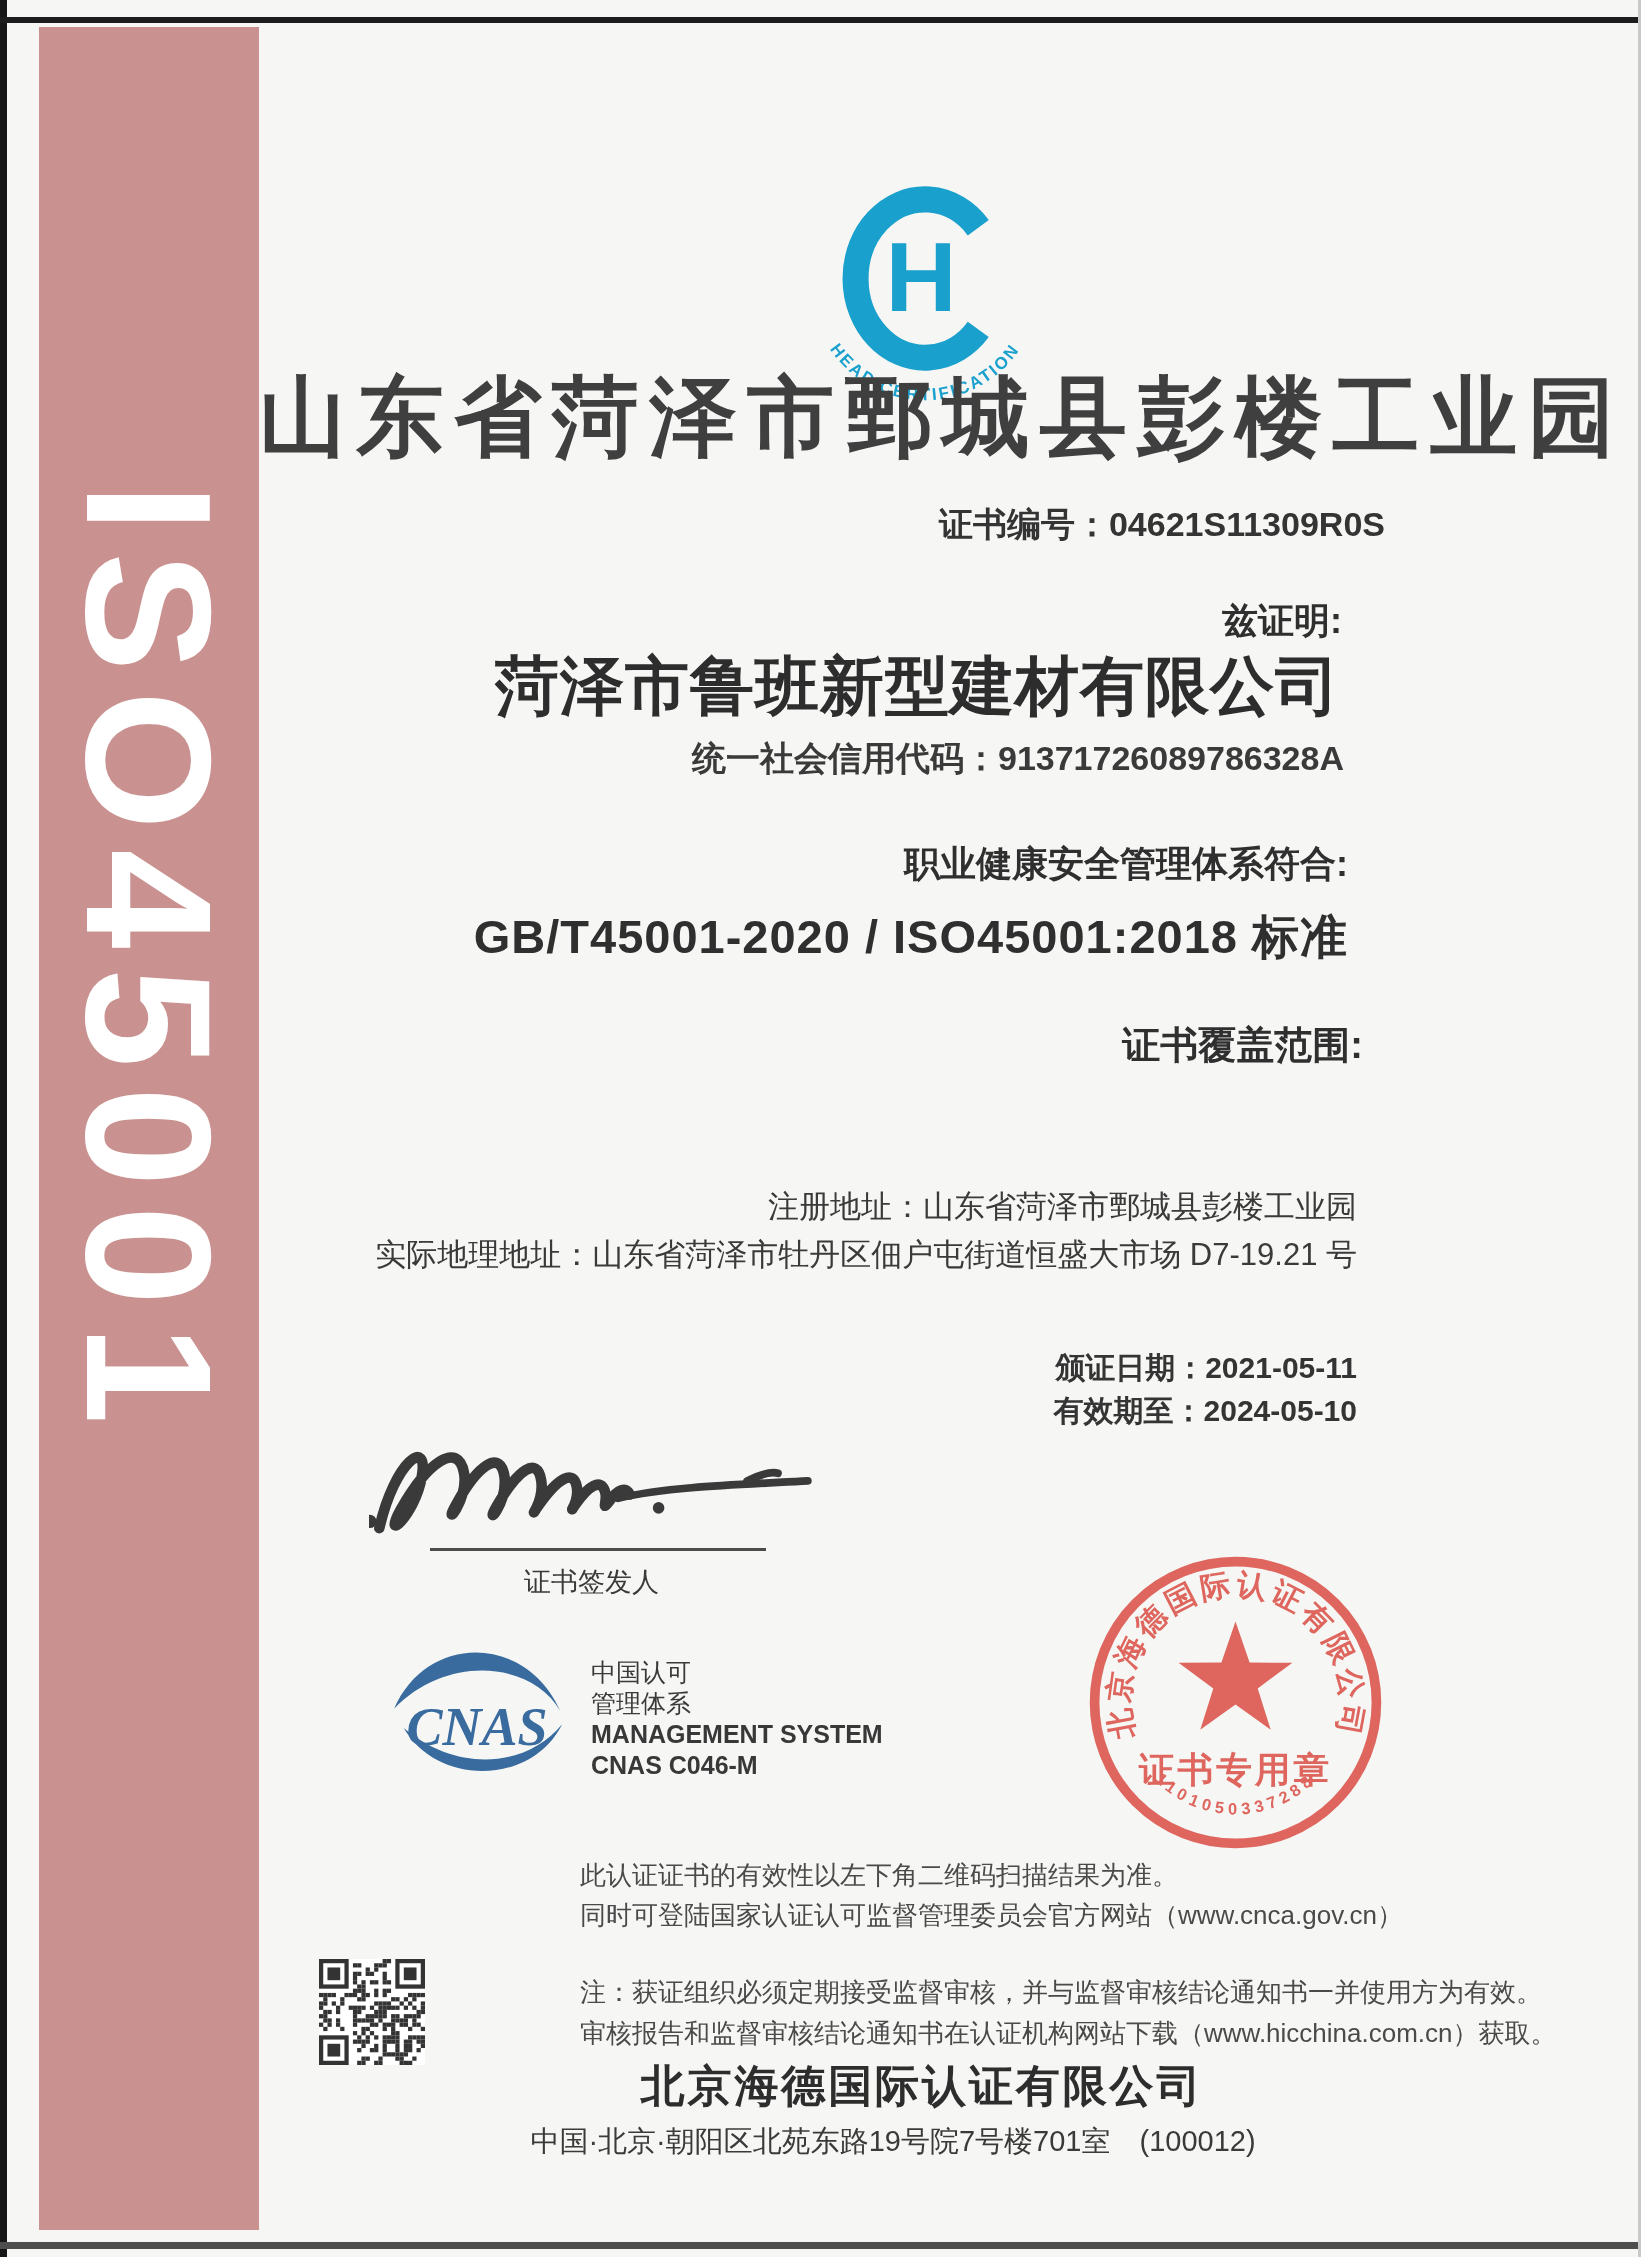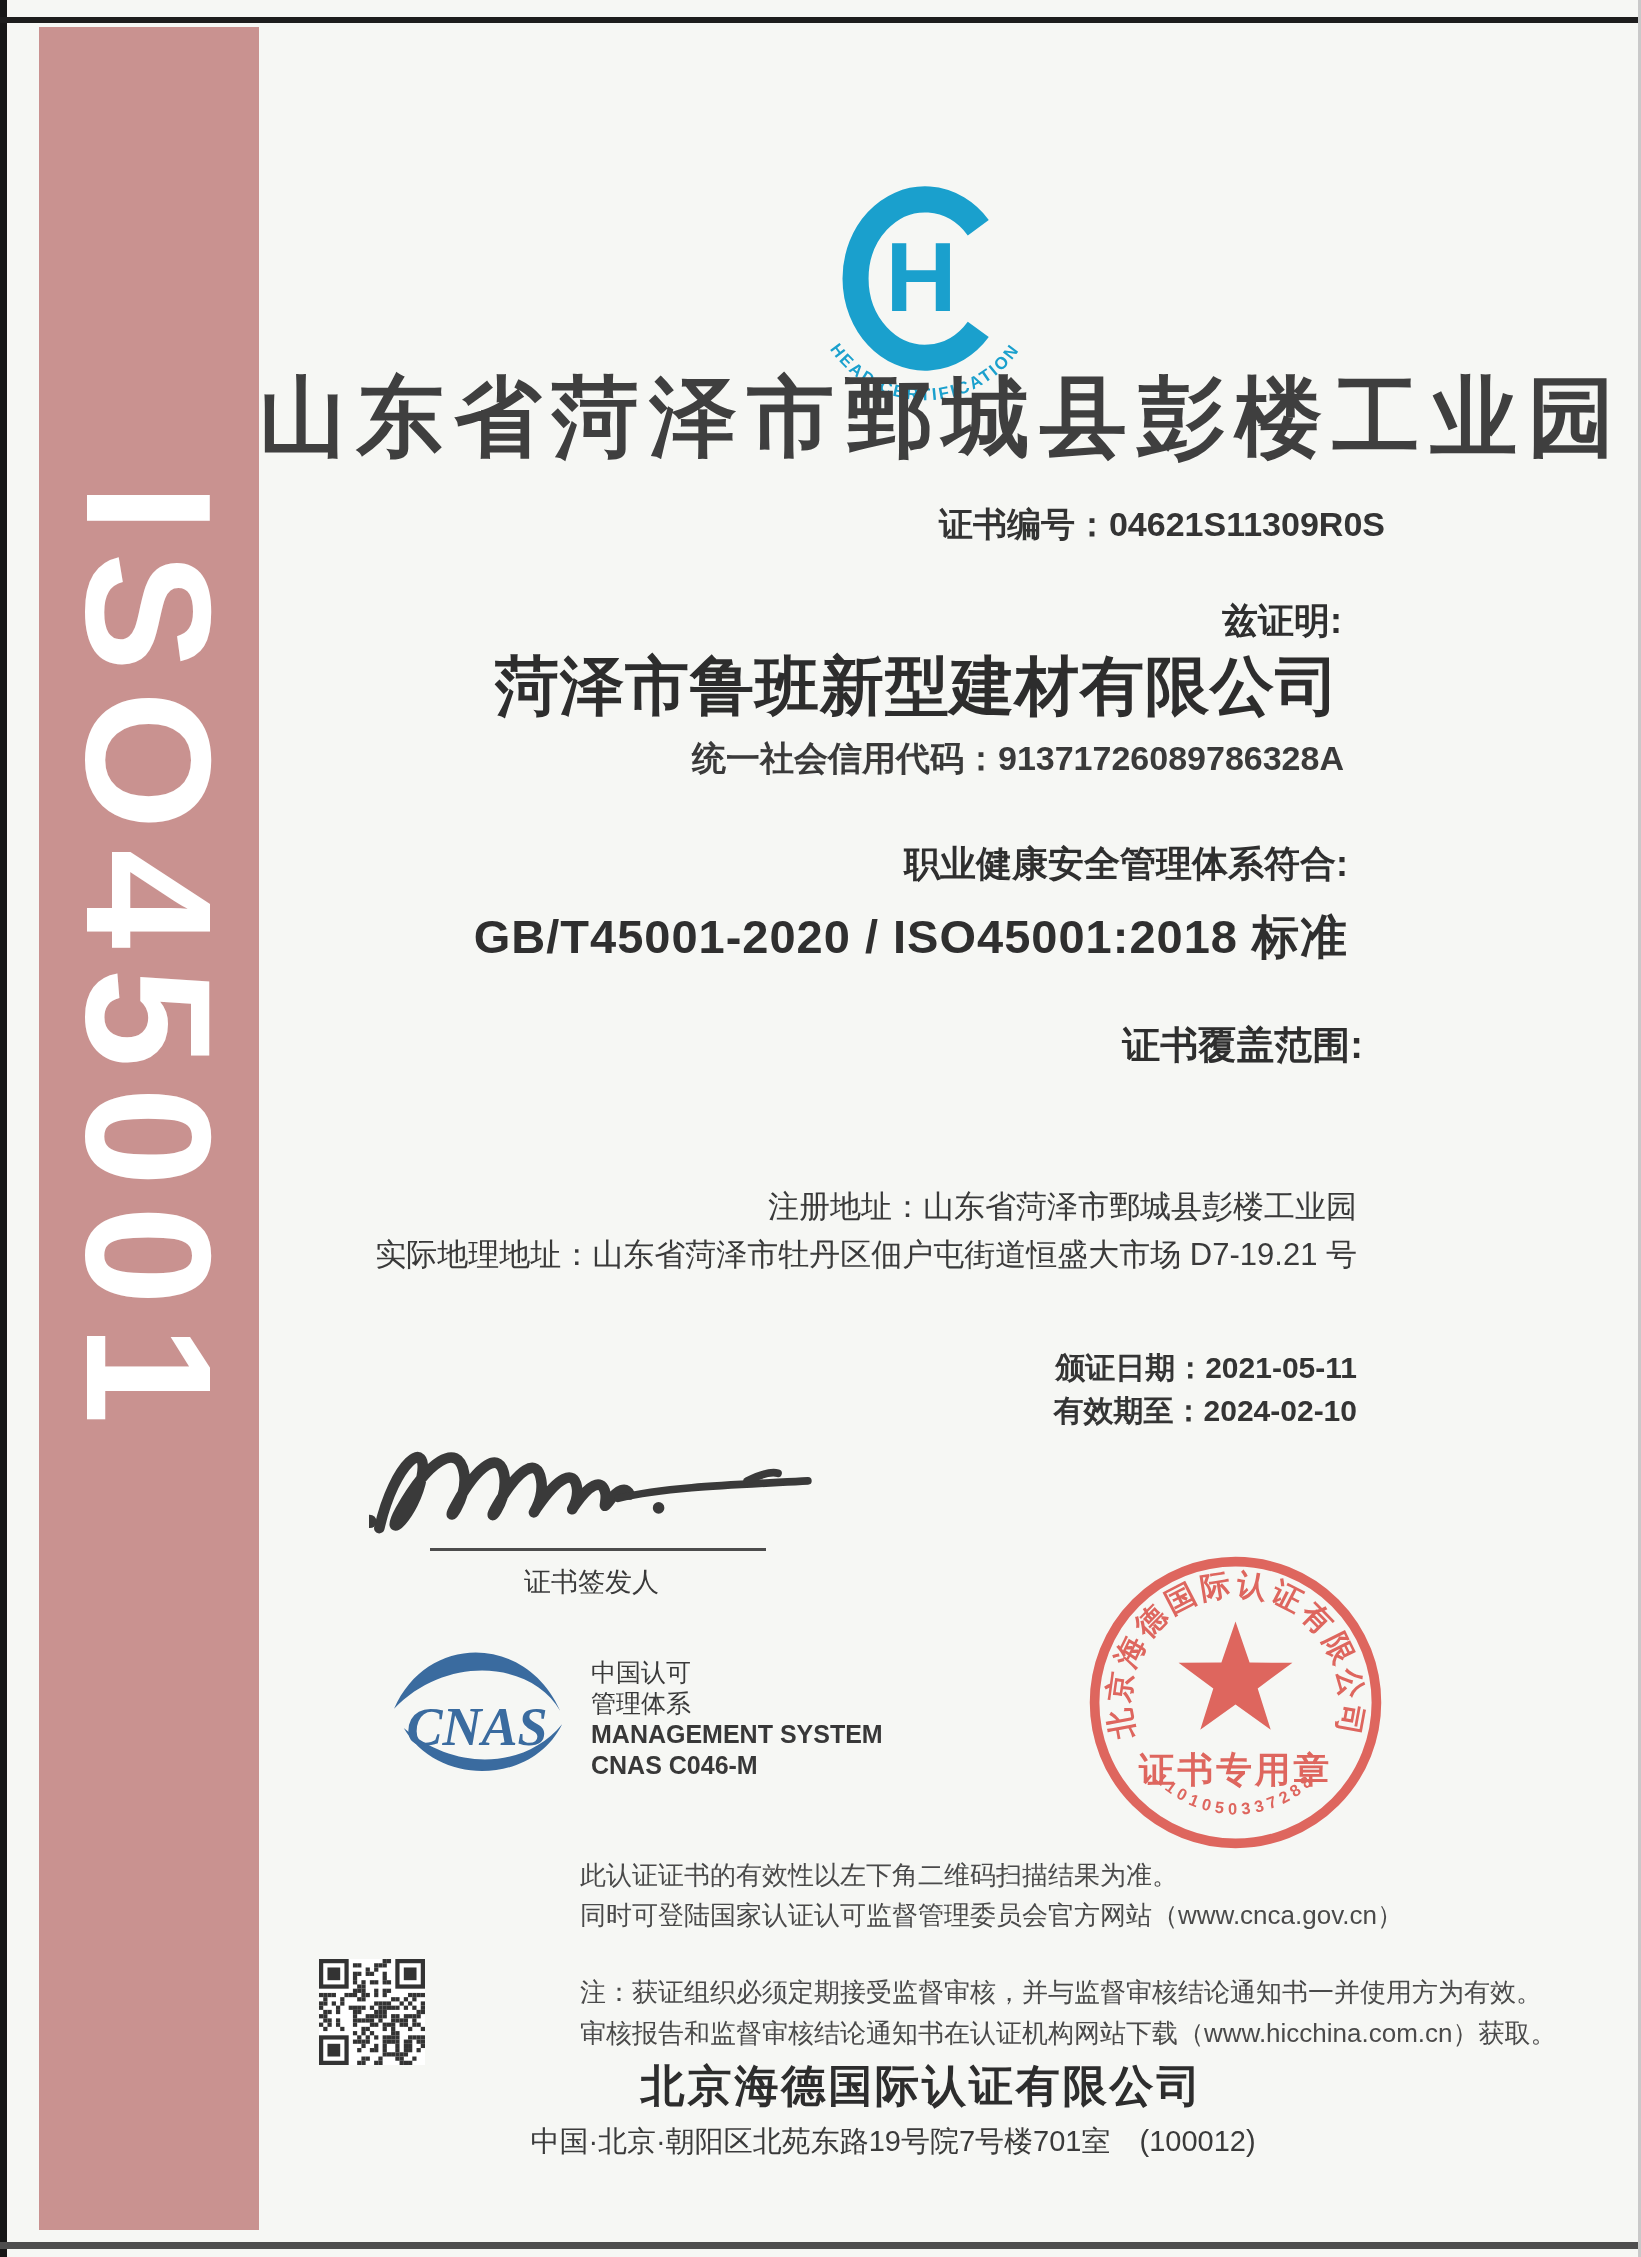"2024-02-10" span { text: 2024-02-10 -> 2024-05-10 }
